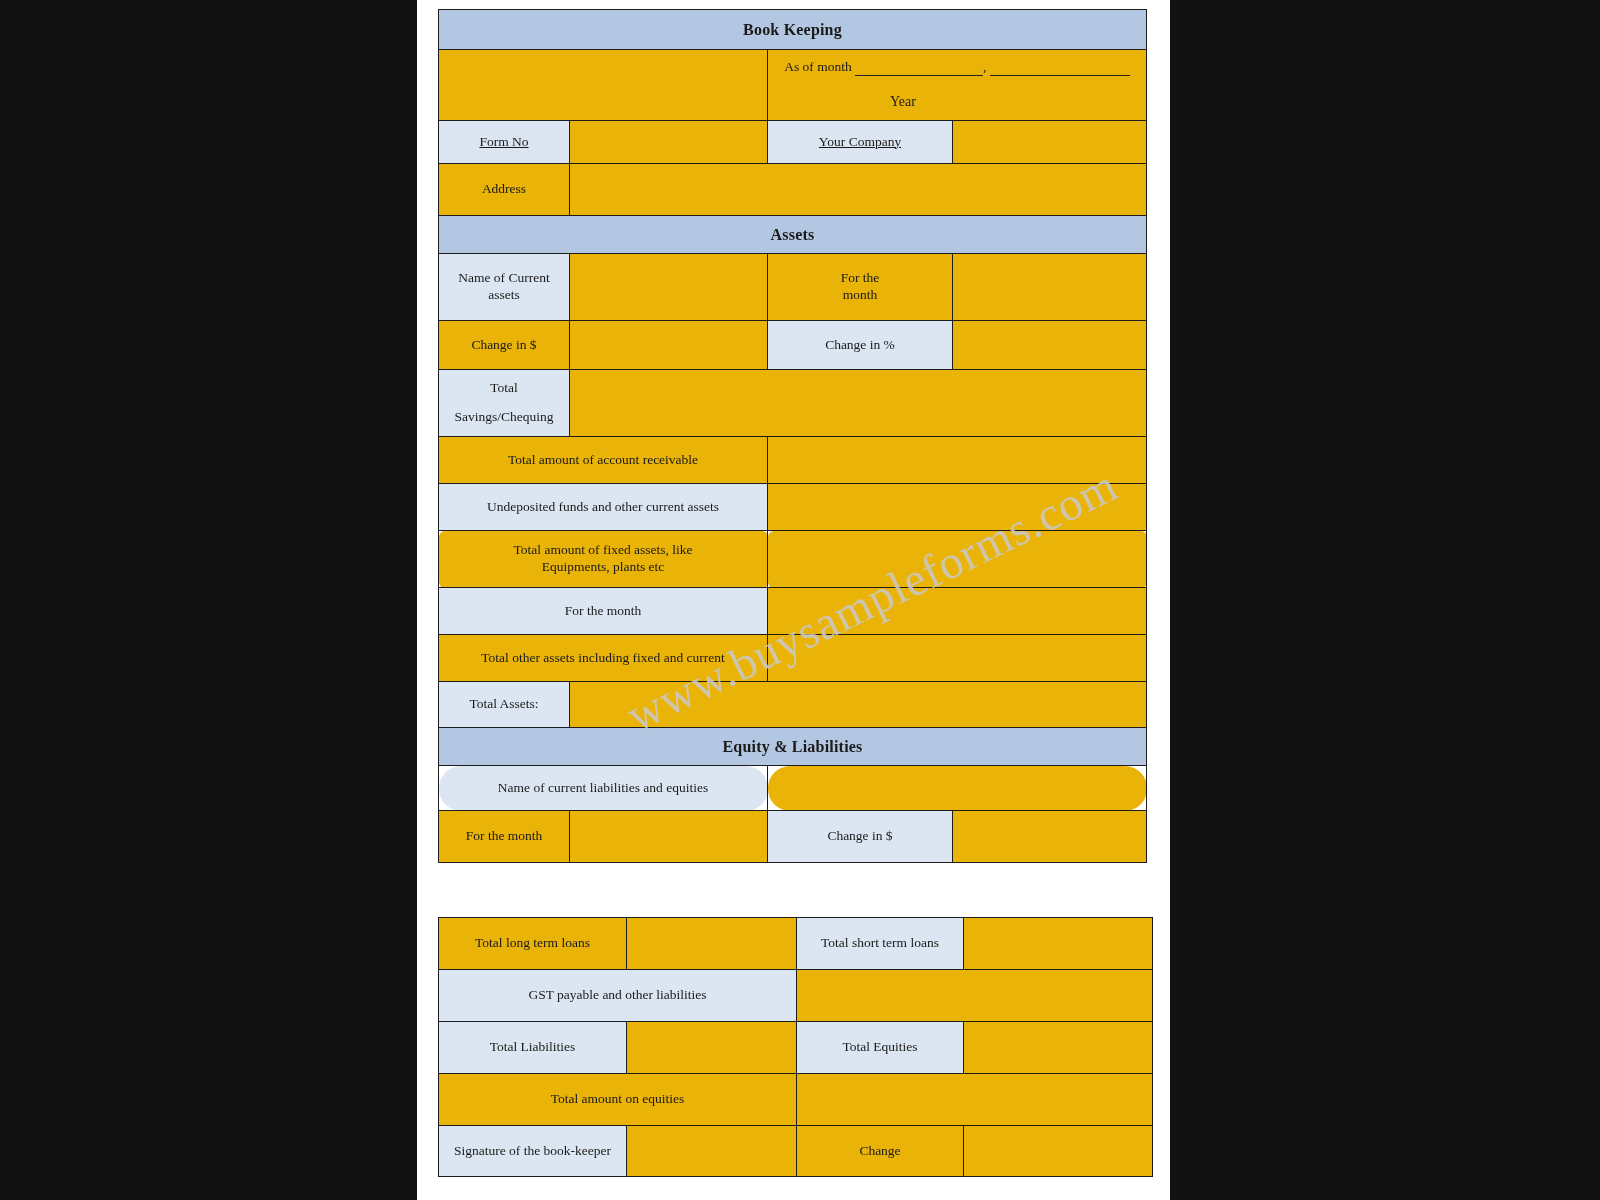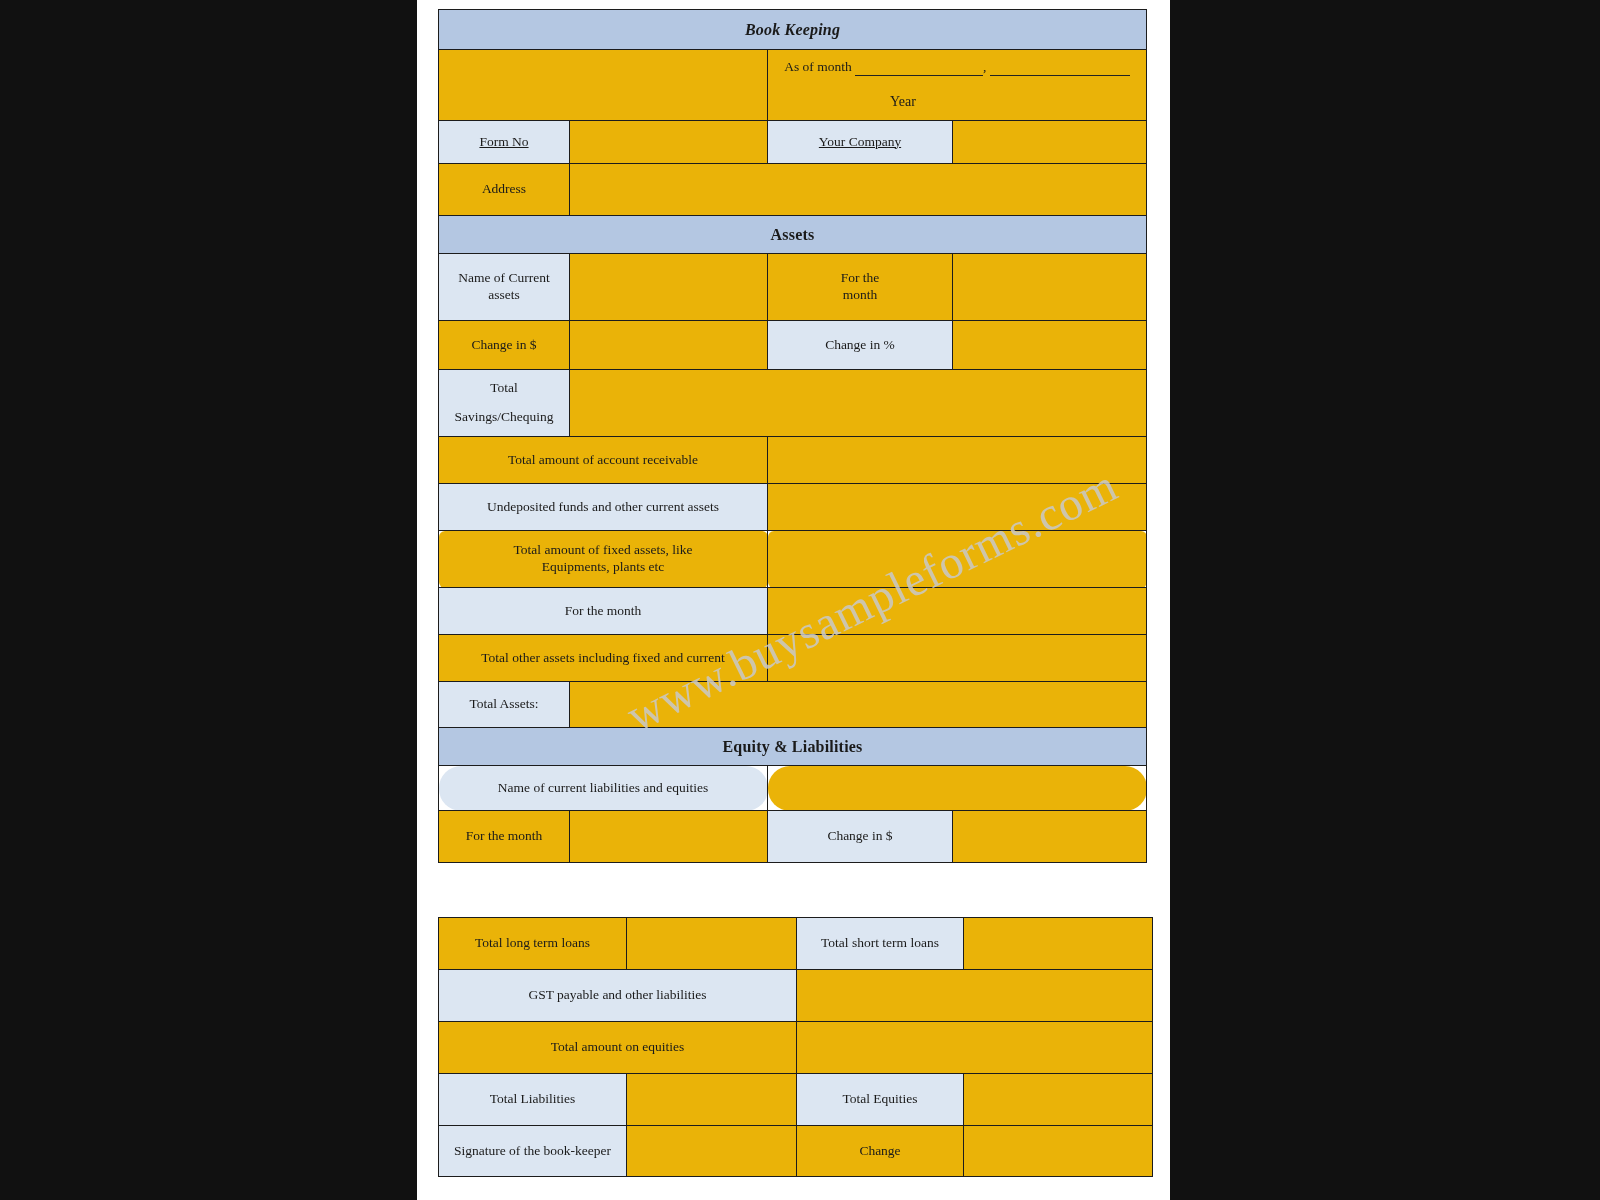"Book Keeping" .h-title { font-style: italic -> none }
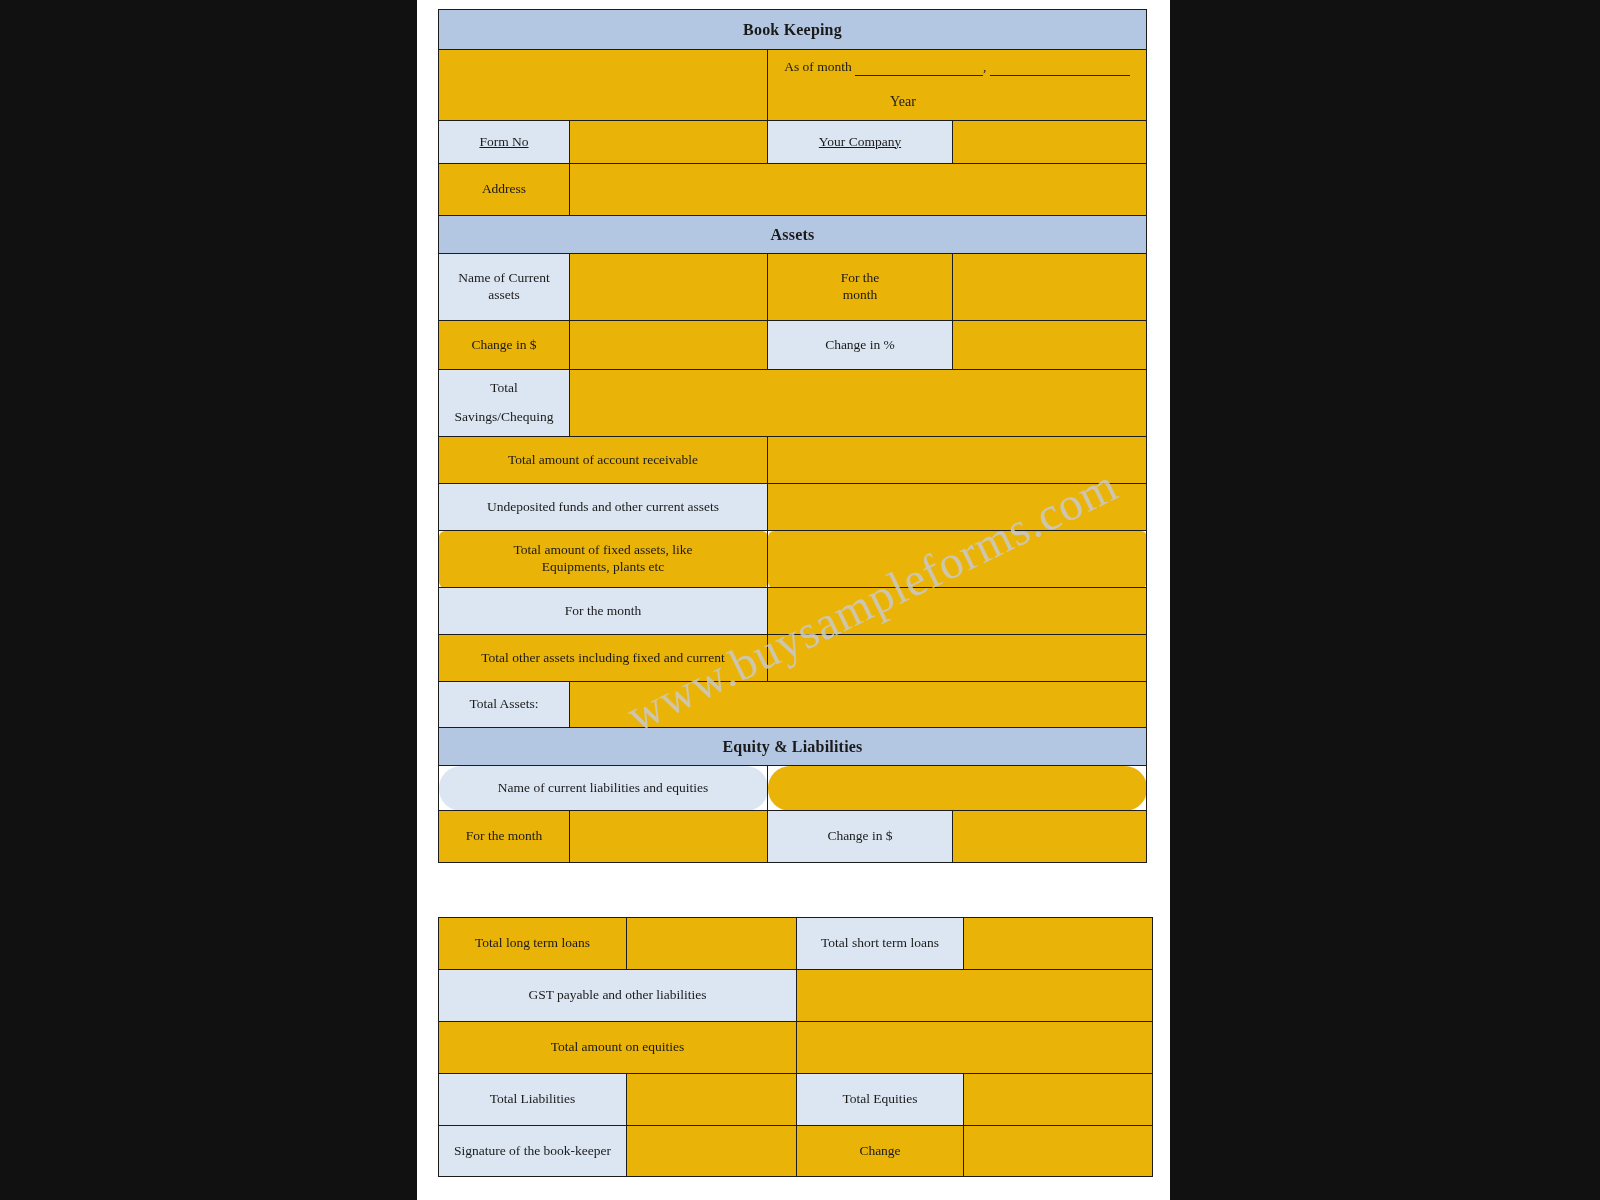"Total amount on equities" tr { order: before "Total Liabilities" -> after "Total Liabilities" }
